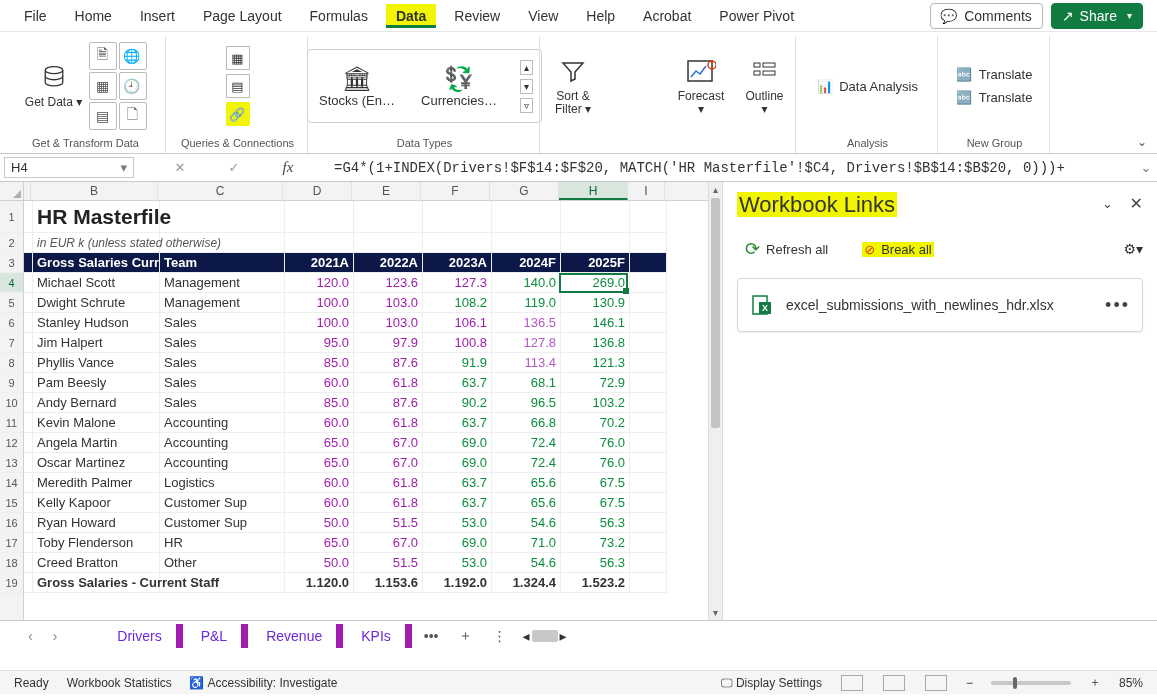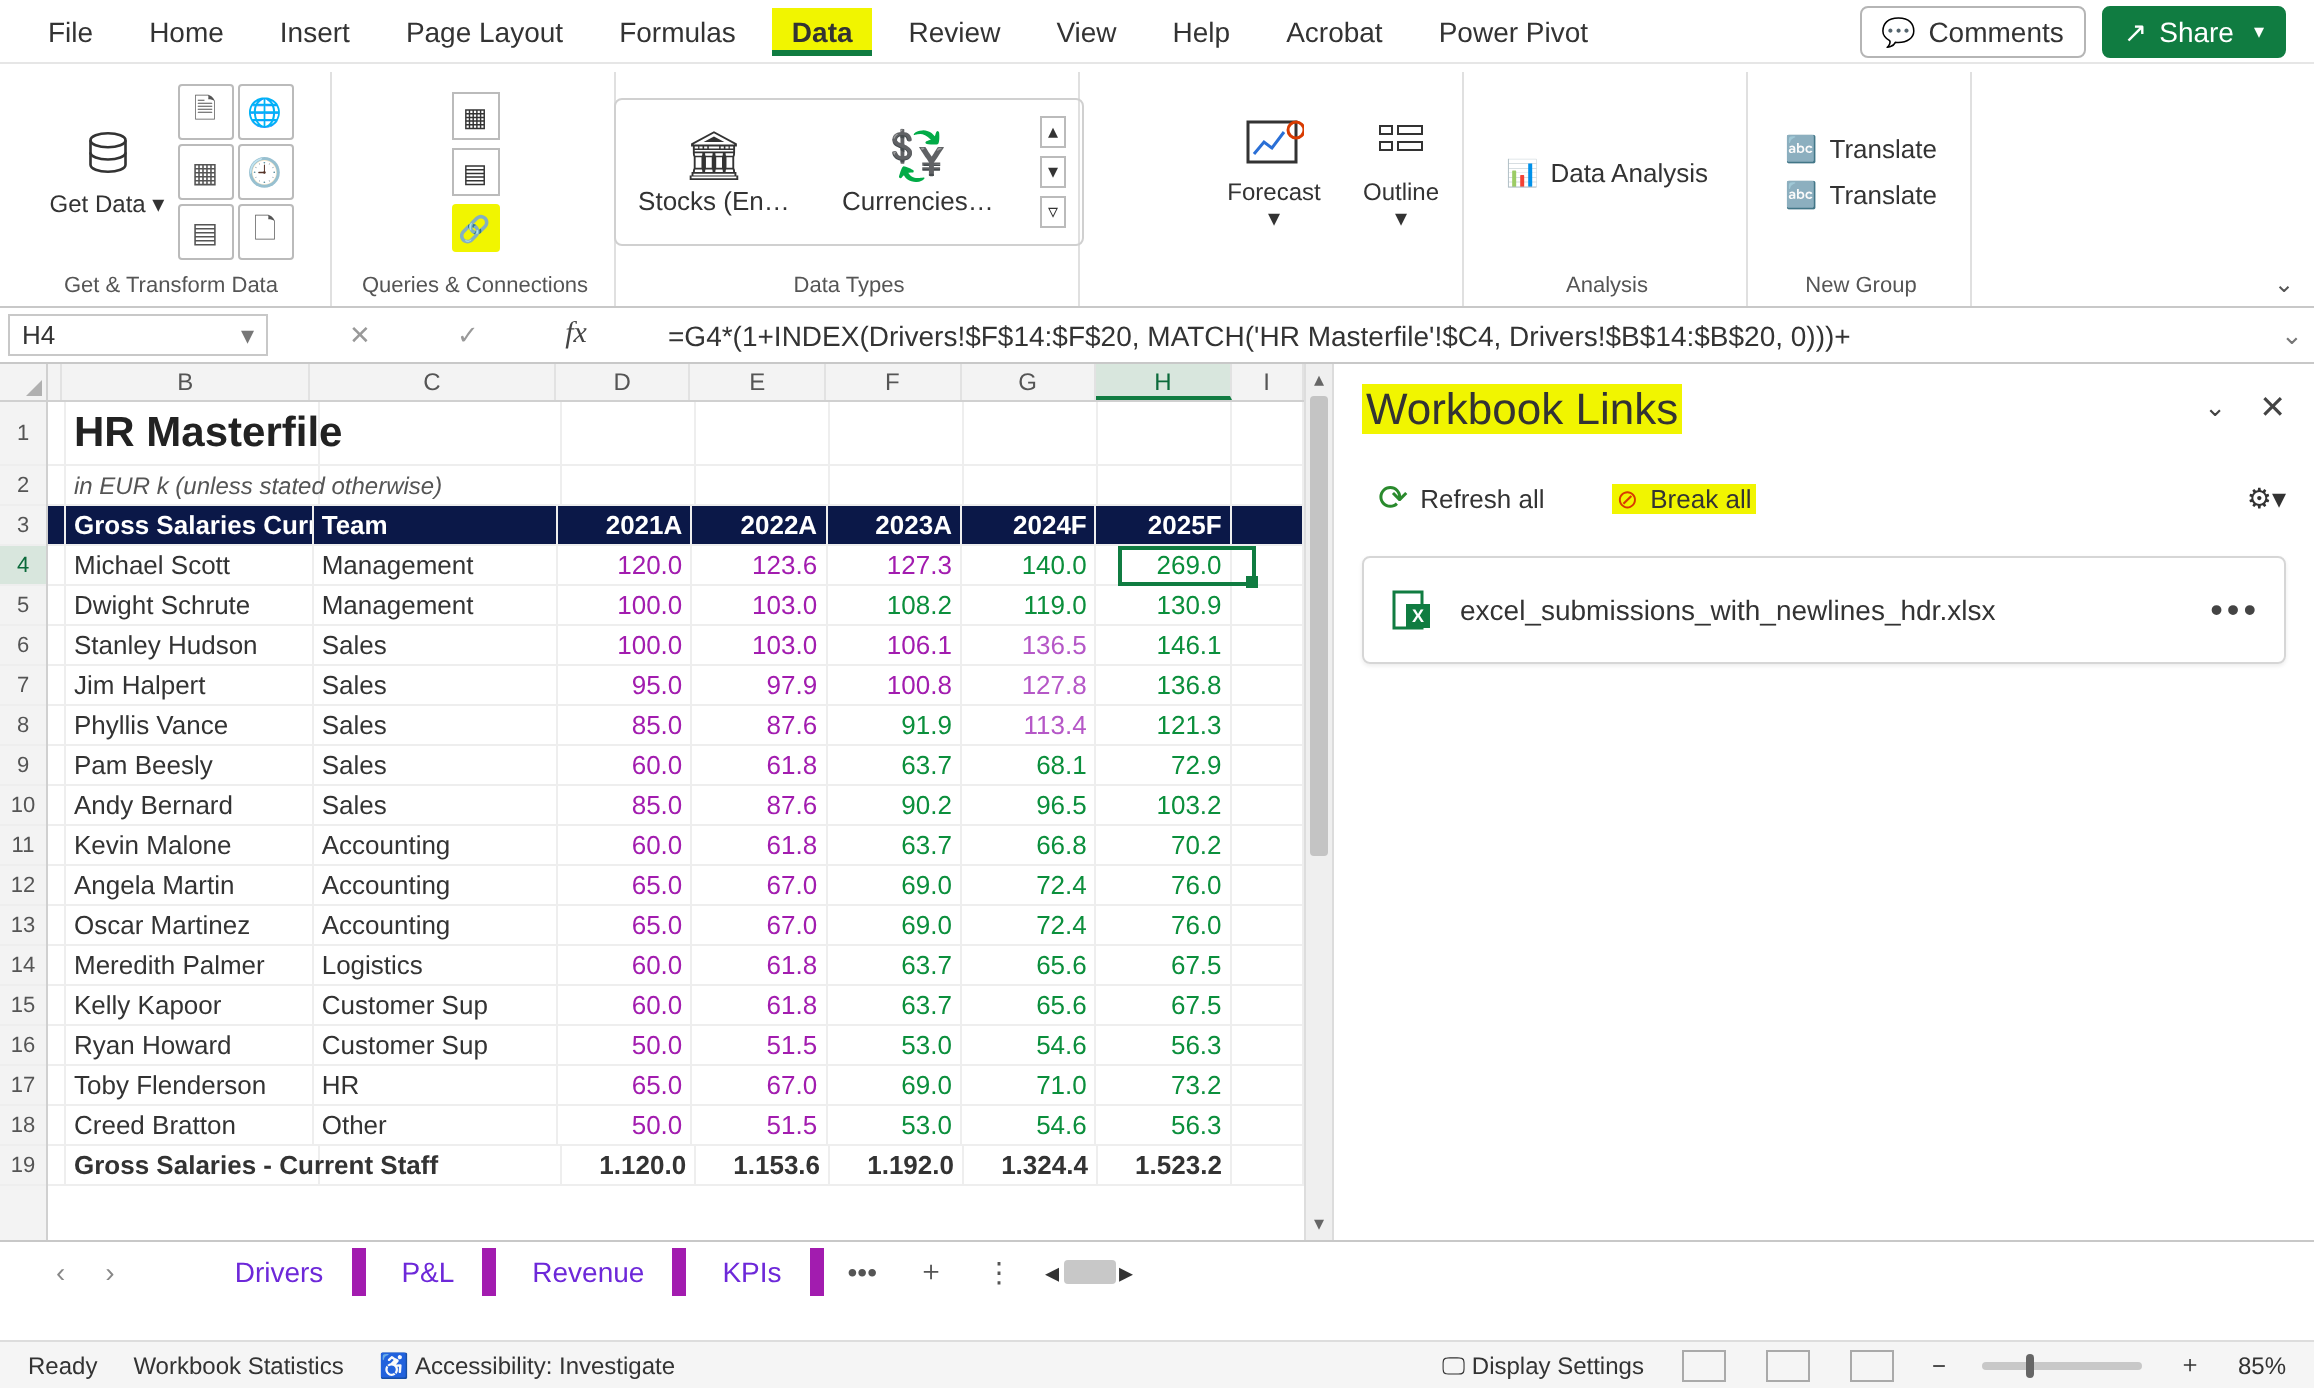"Sort & Filter ▾" div.rgroup { html: none -> <div> <div> <div> <span> <svg> <path></path> </svg> </span> <span><span>Sort &amp; Filter</span> ▾</span> </div> </div> <div>&nbsp;</div> </div> }
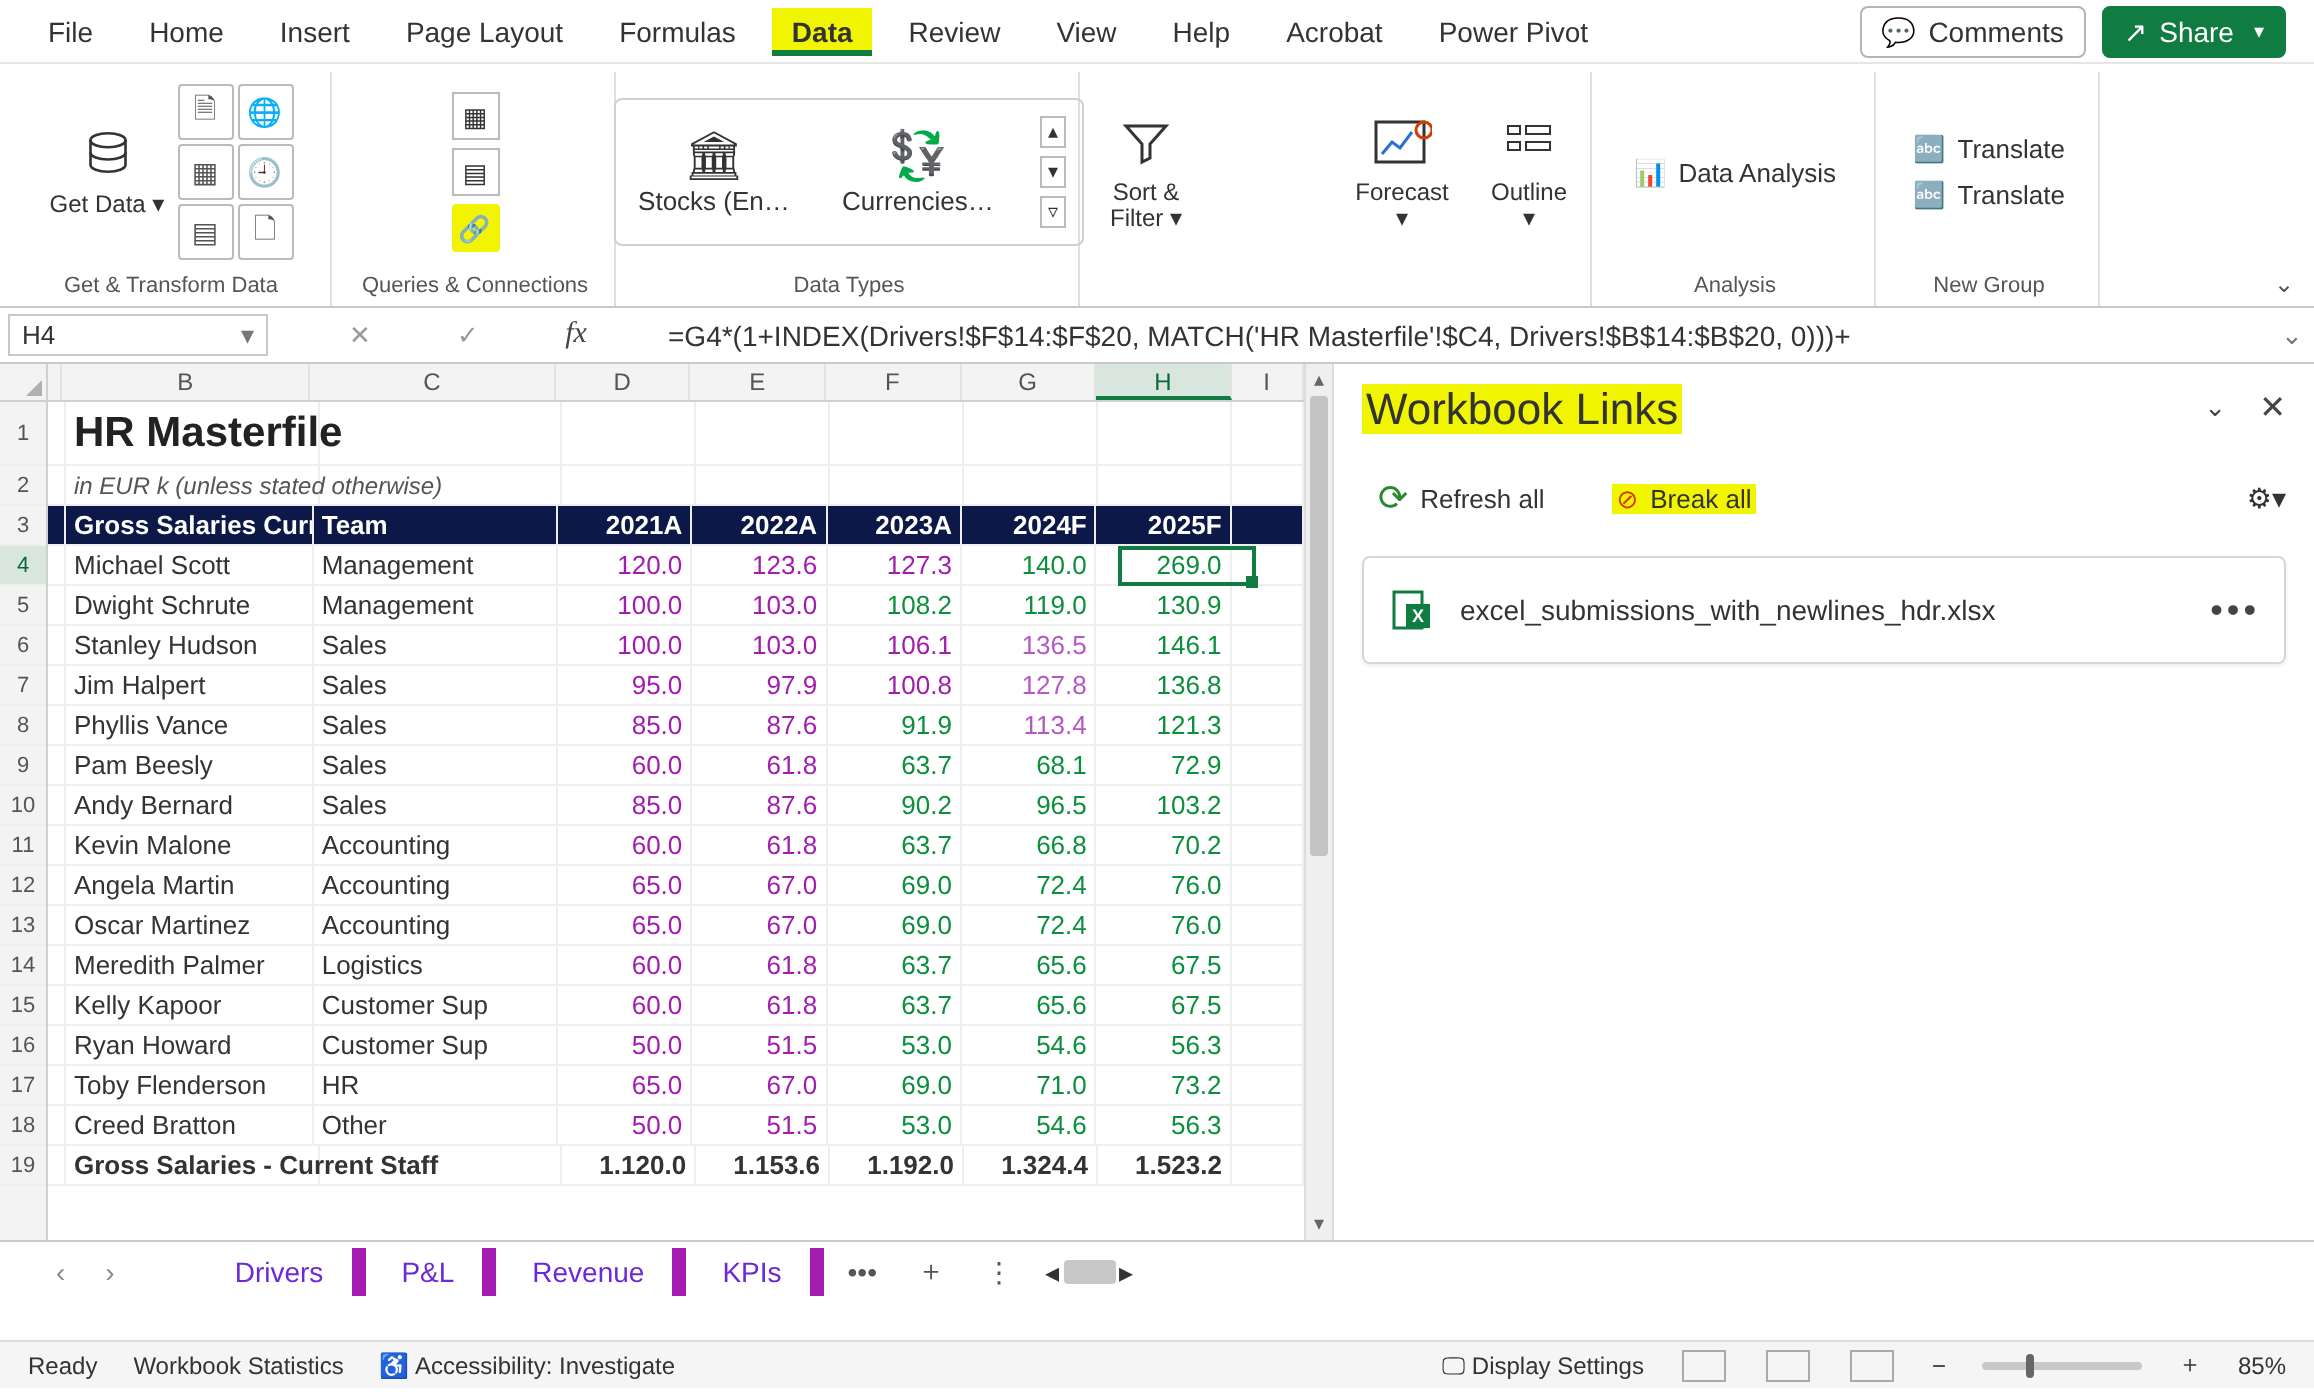"=G4*(1+INDEX(Drivers!$F$14:$F$20," .formula { font-family: Liberation Sans, sans-serif -> Liberation Mono, monospace }
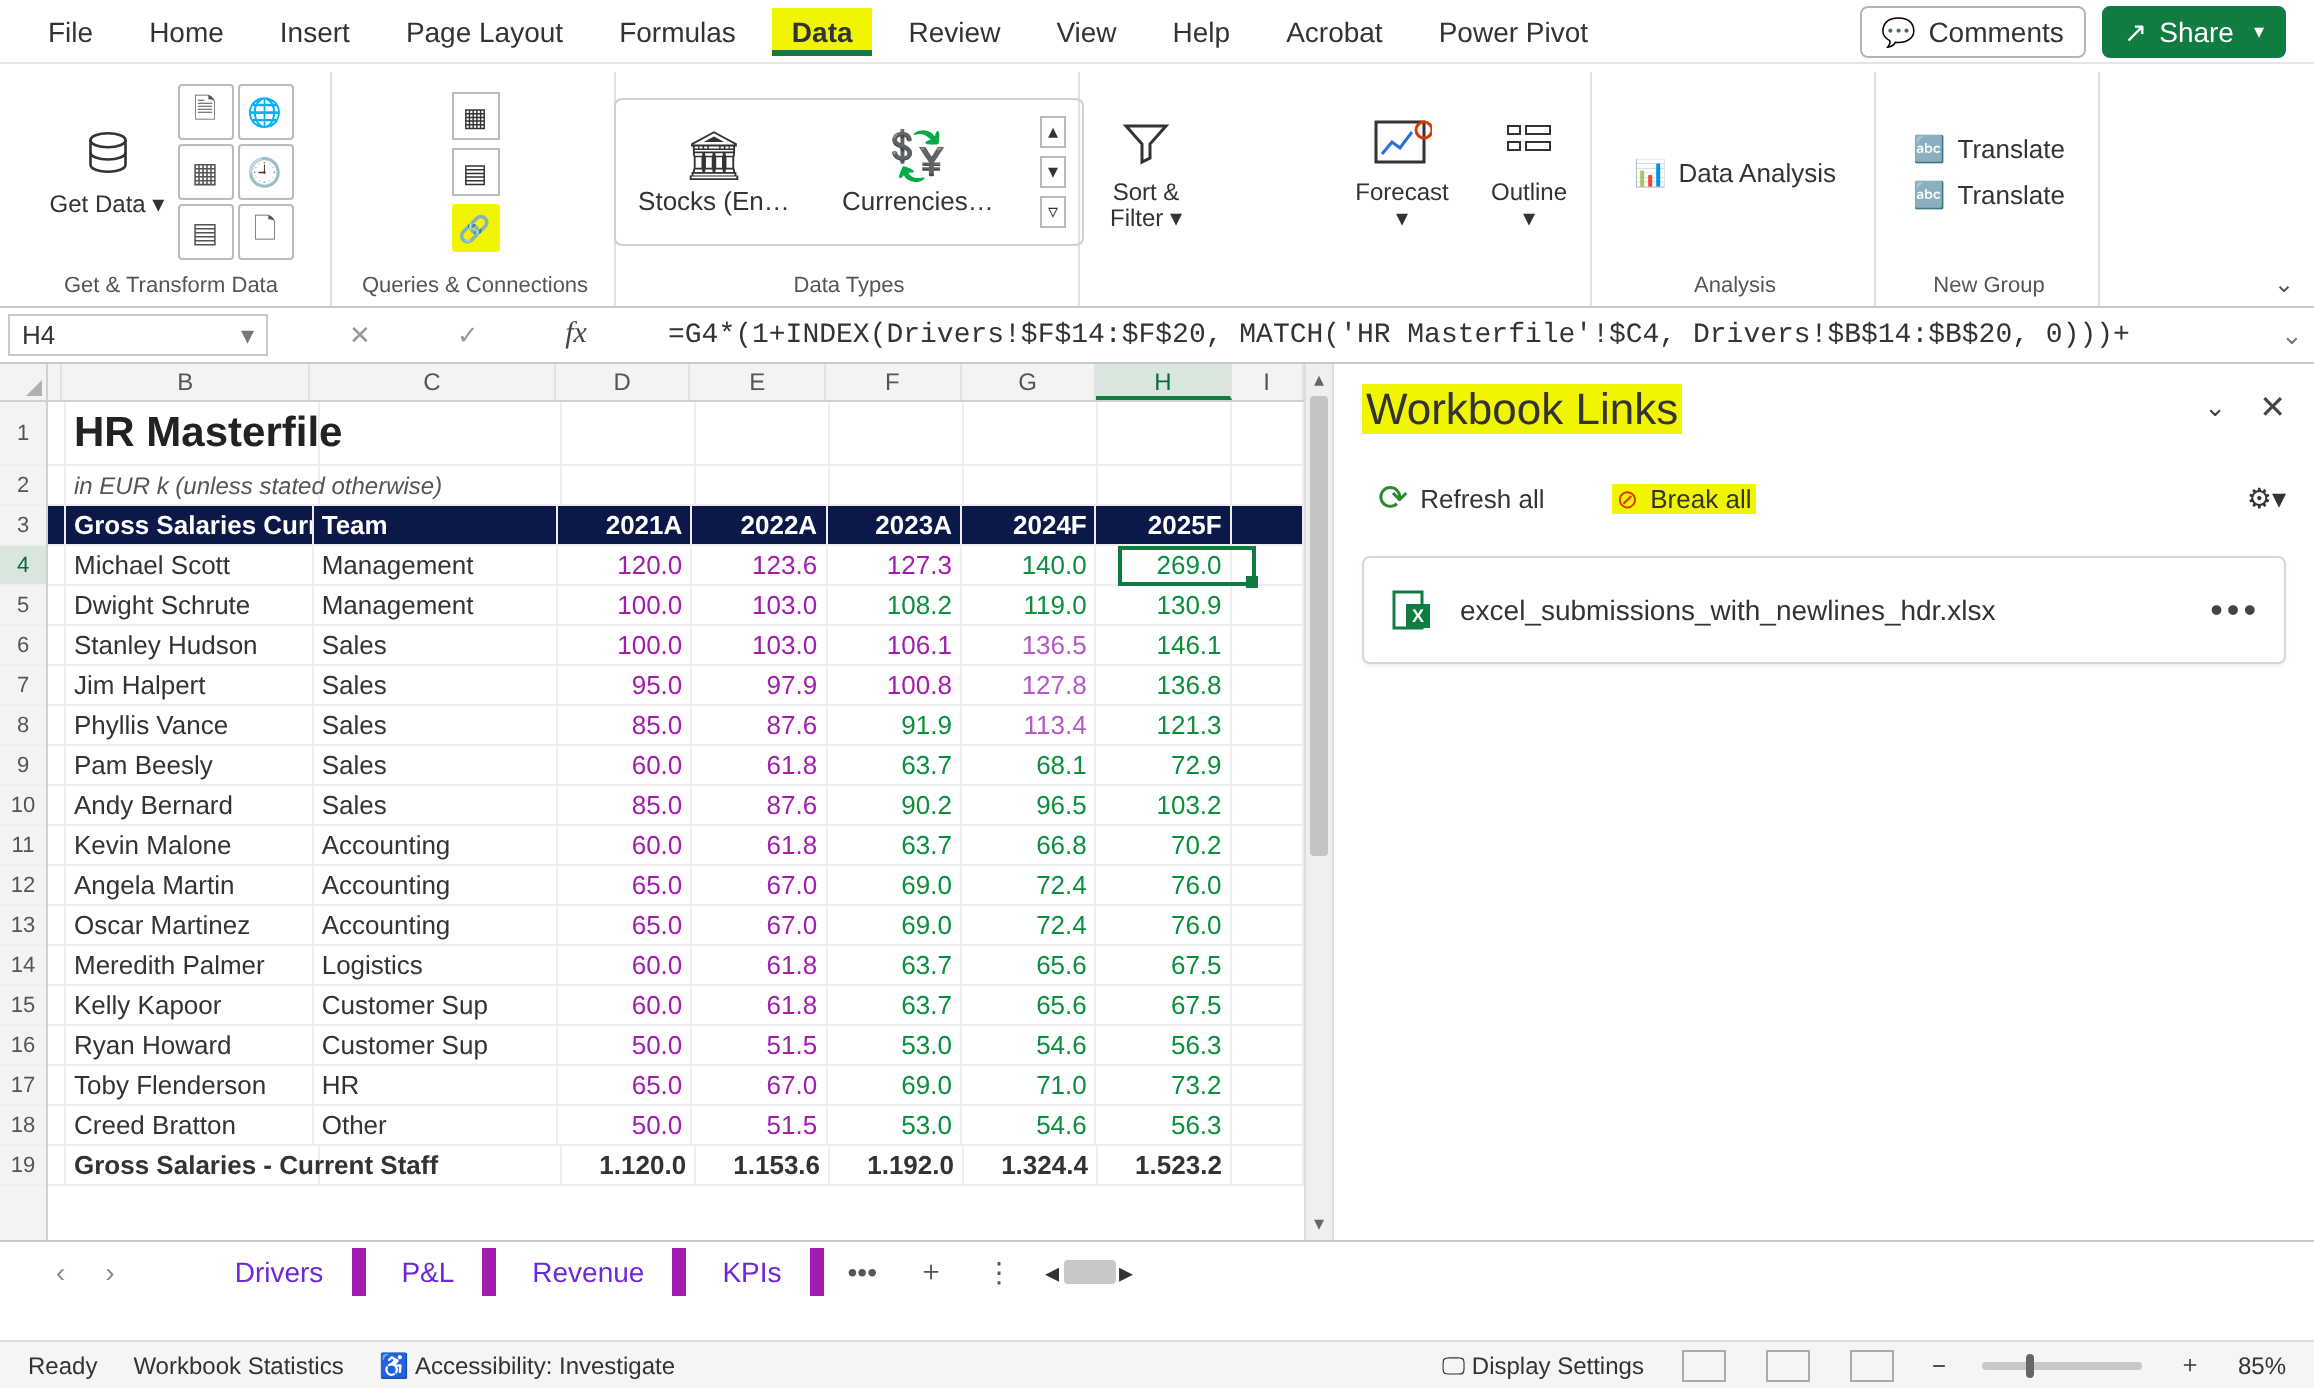"Workbook Links" .panel { width: 490px -> 434px }
